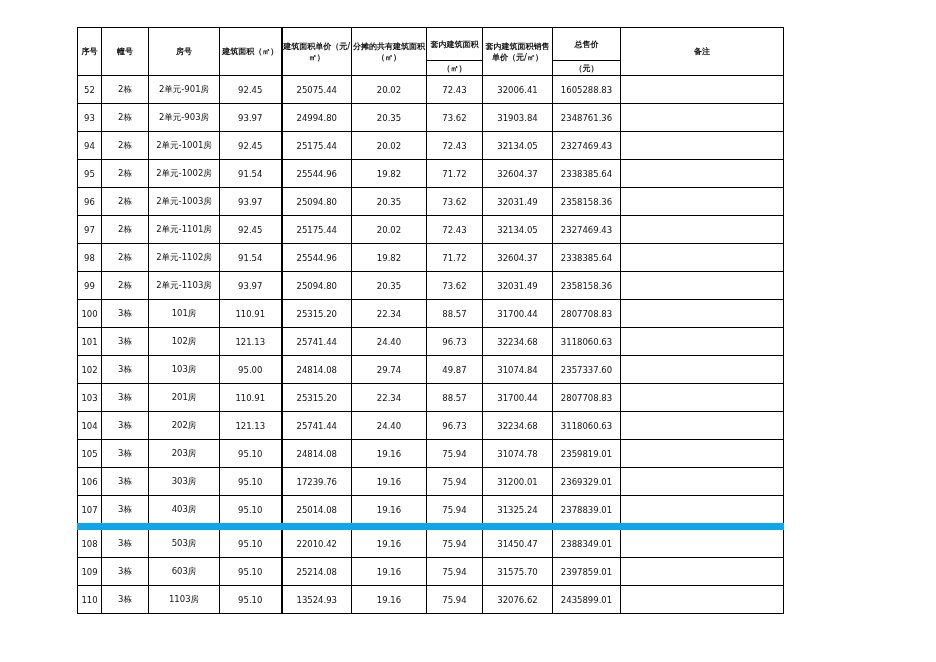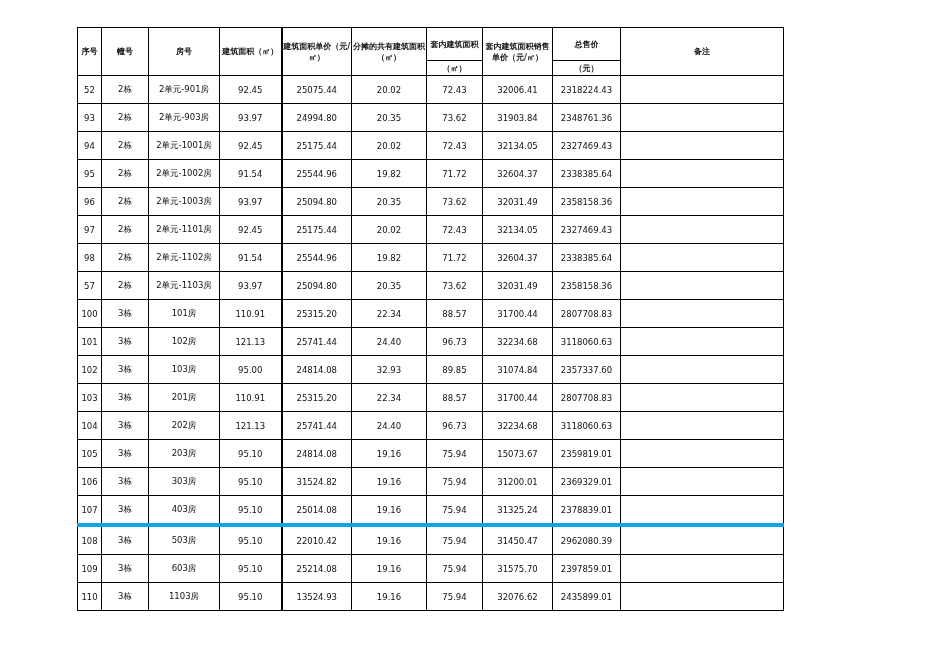"2318224.43" td { text: 2318224.43 -> 1605288.83 }
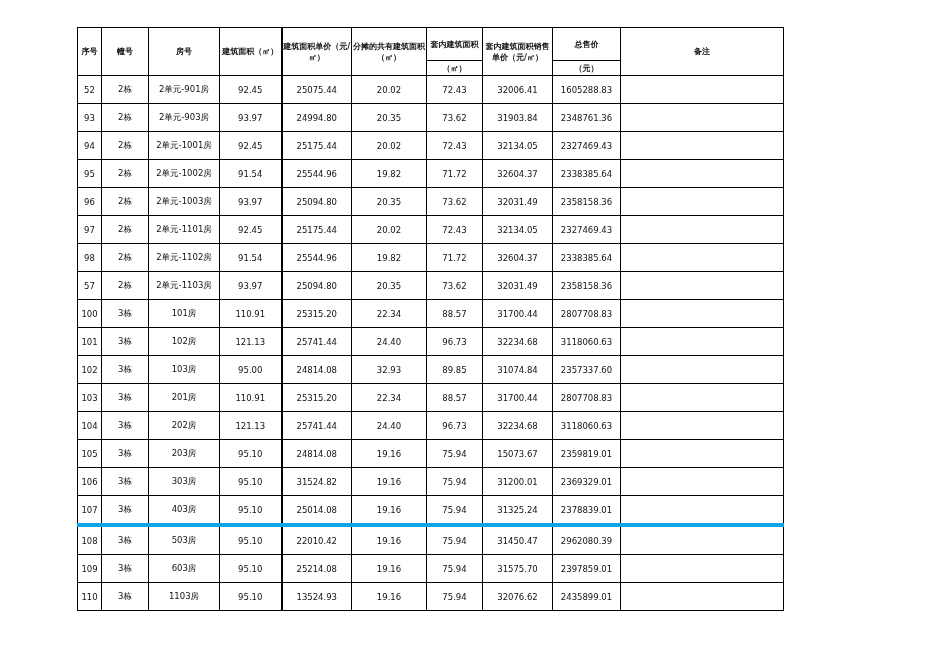"57" td { text: 57 -> 99 }
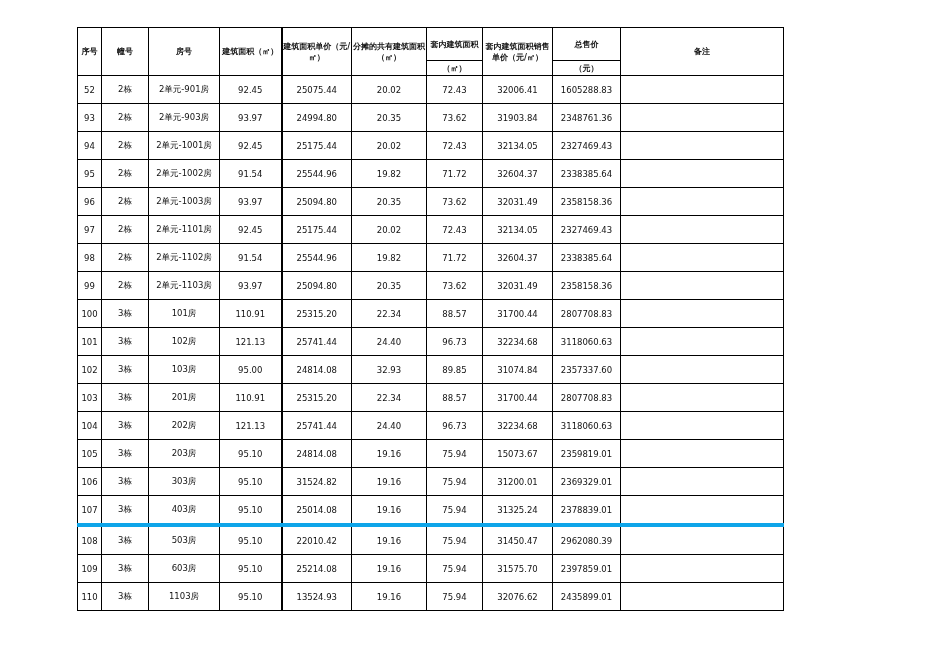"32.93" td { text: 32.93 -> 29.74 }
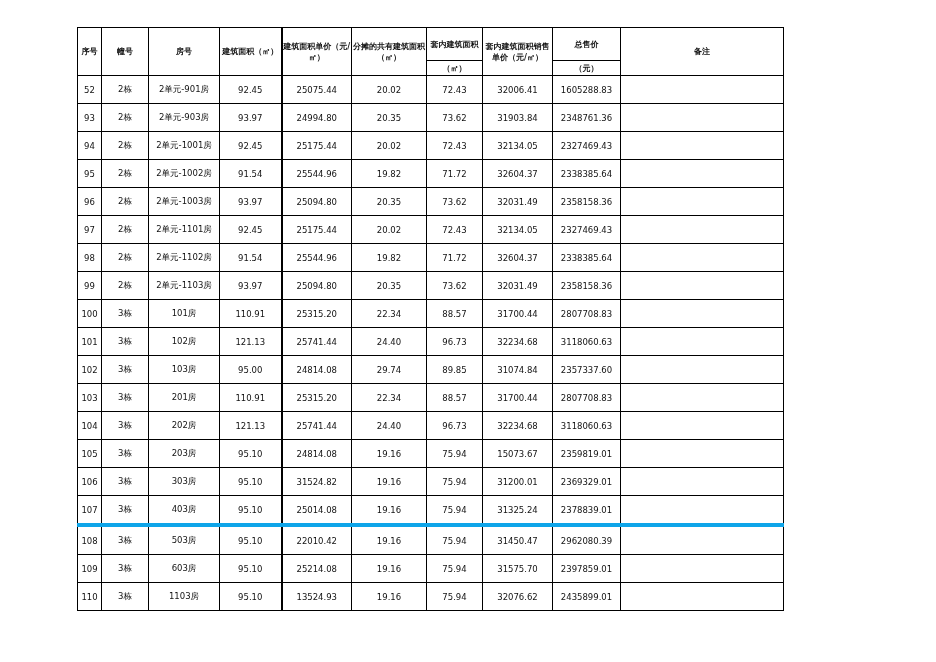"89.85" td { text: 89.85 -> 49.87 }
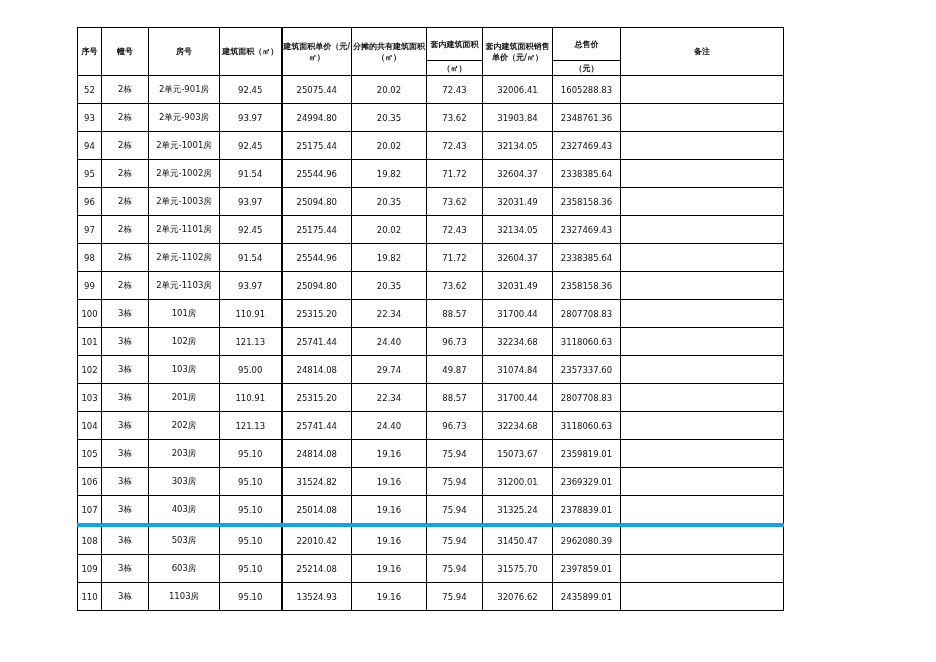"15073.67" td { text: 15073.67 -> 31074.78 }
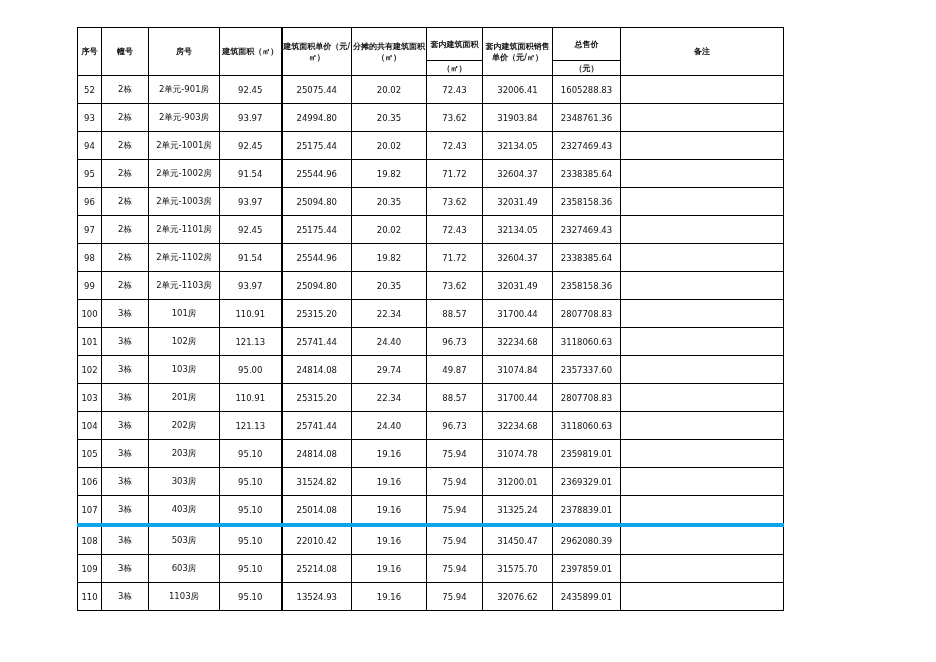"31524.82" td.thick-left { text: 31524.82 -> 17239.76 }
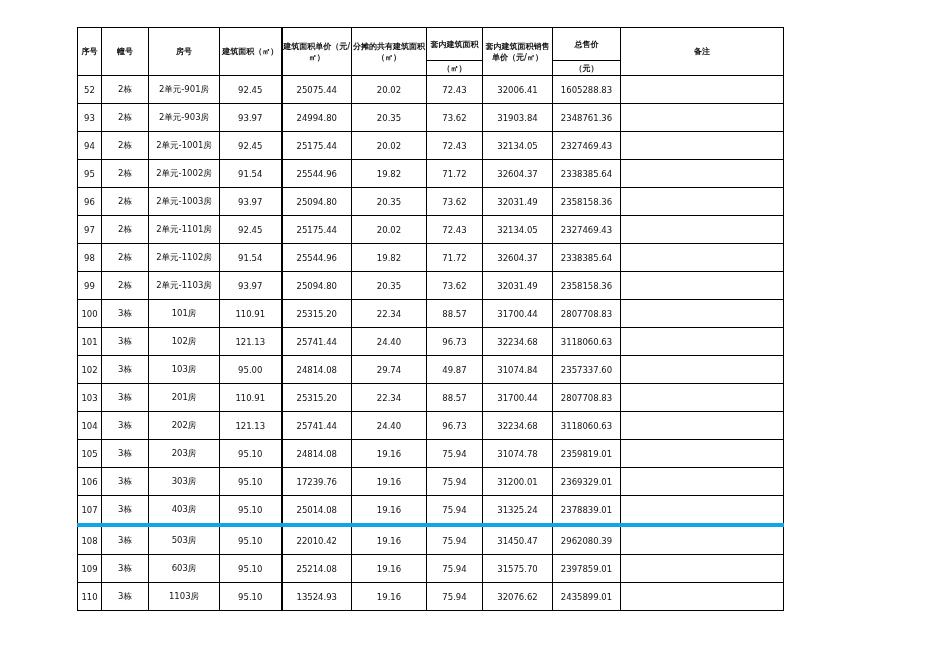"108" tr.thick-top td { border-top: 4px solid #0ea5e9 -> 7px solid #0ea5e9 }
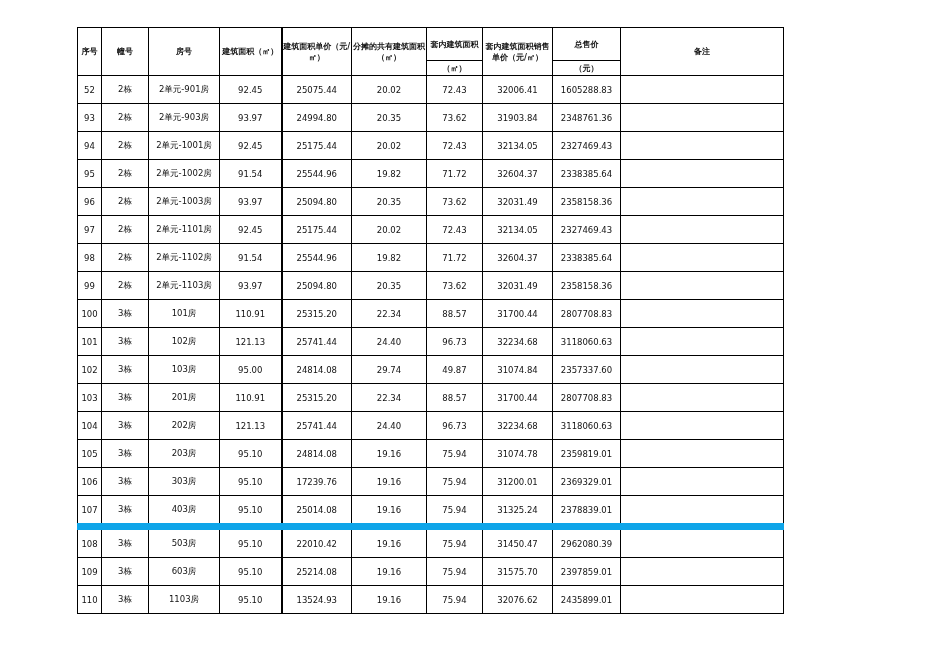"2962080.39" td { text: 2962080.39 -> 2388349.01 }
